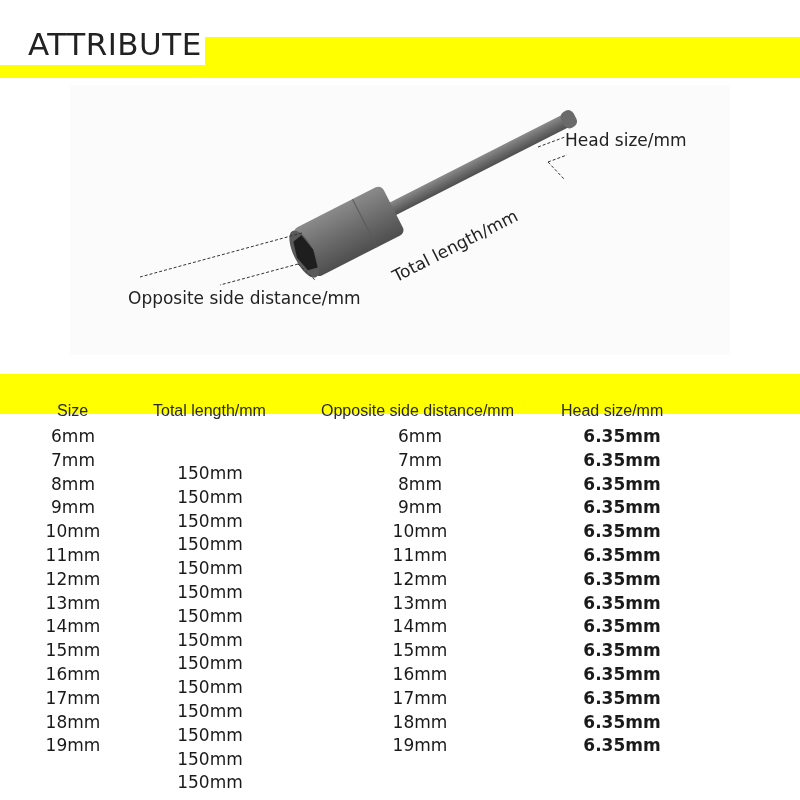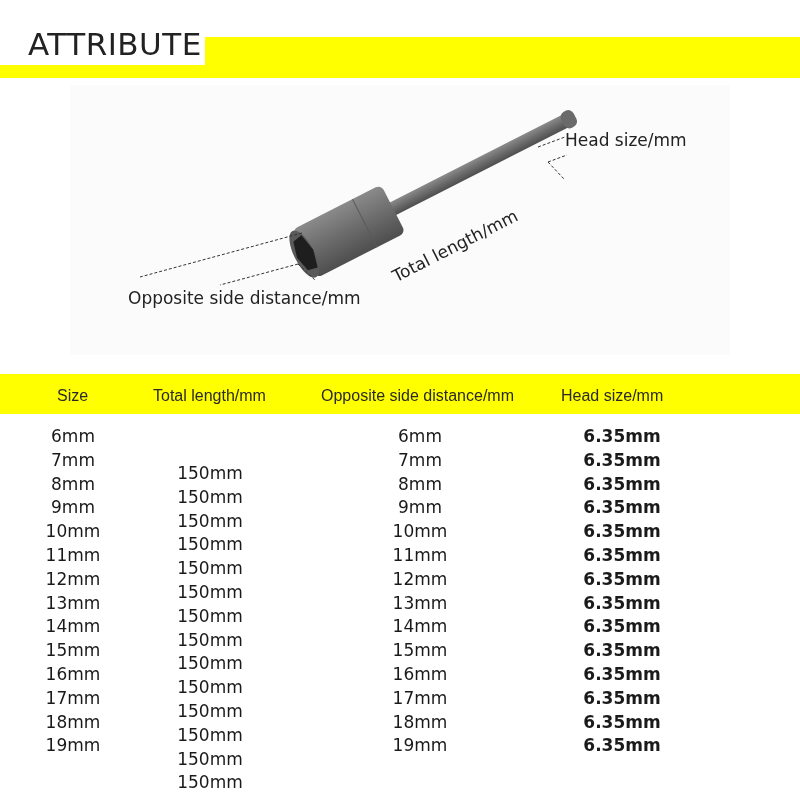"Size" .th { top: 13px -> 28px }
